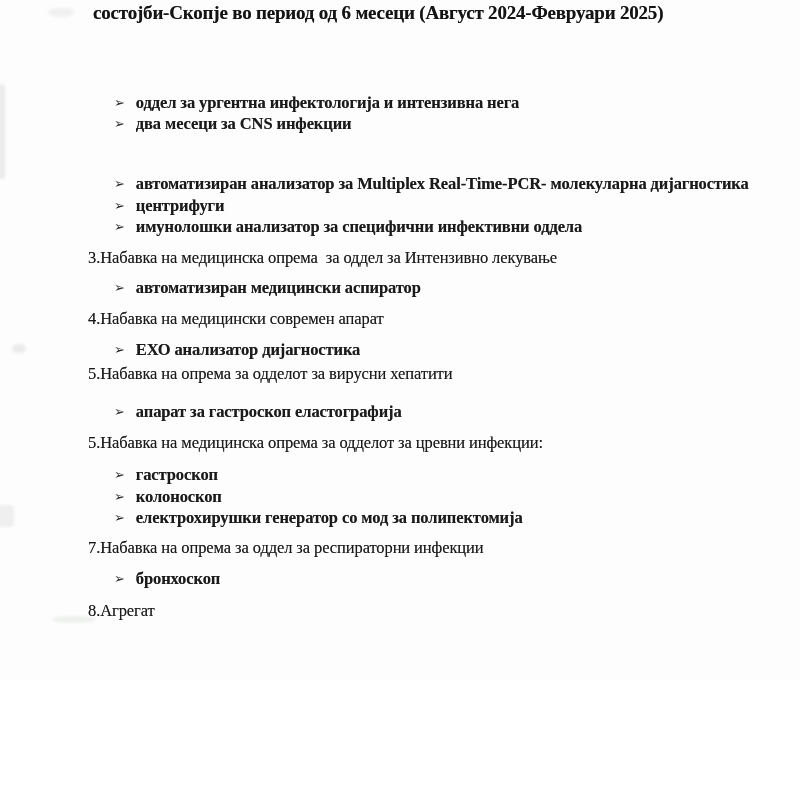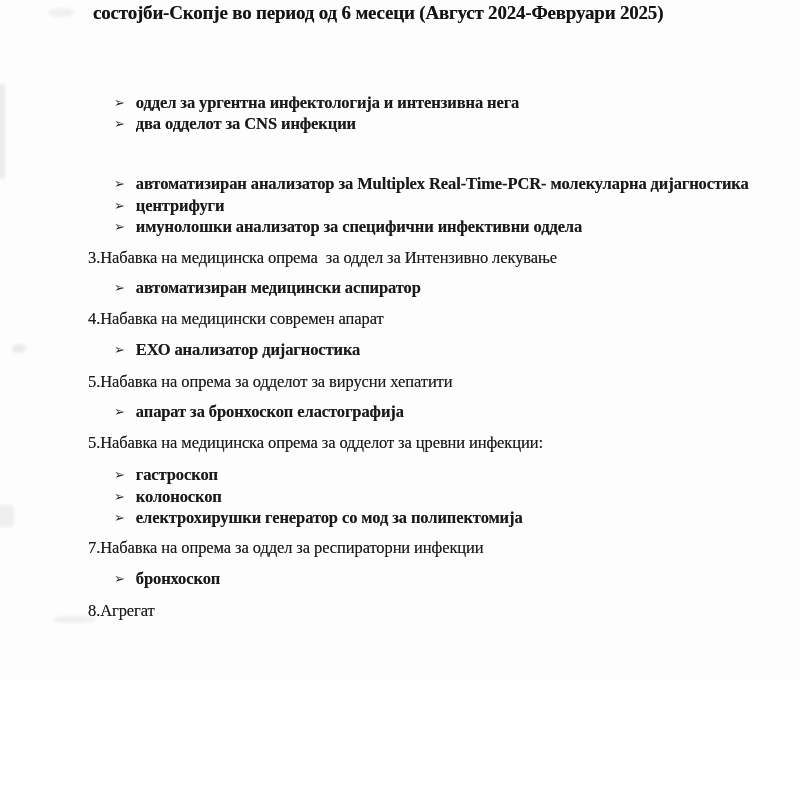"два одделот за CNS инфекции" span.btext { text: одделот -> месеци }
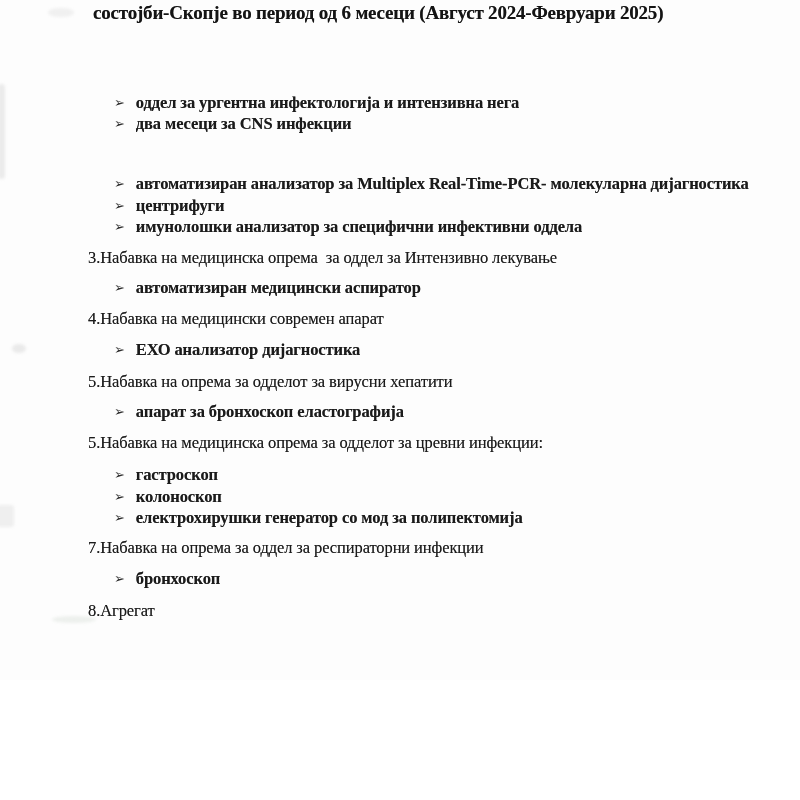"5.Набавка на опрема за одделот" div.line { top: 372px -> 364px }
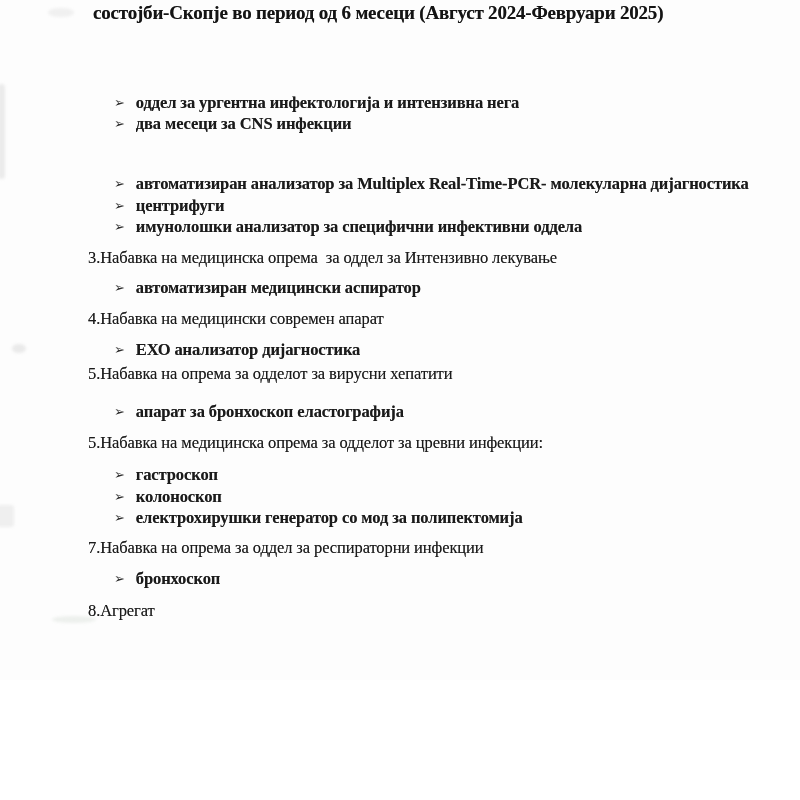"апарат за бронхоскоп еластографија" span.btext { text: бронхоскоп -> гастроскоп }
